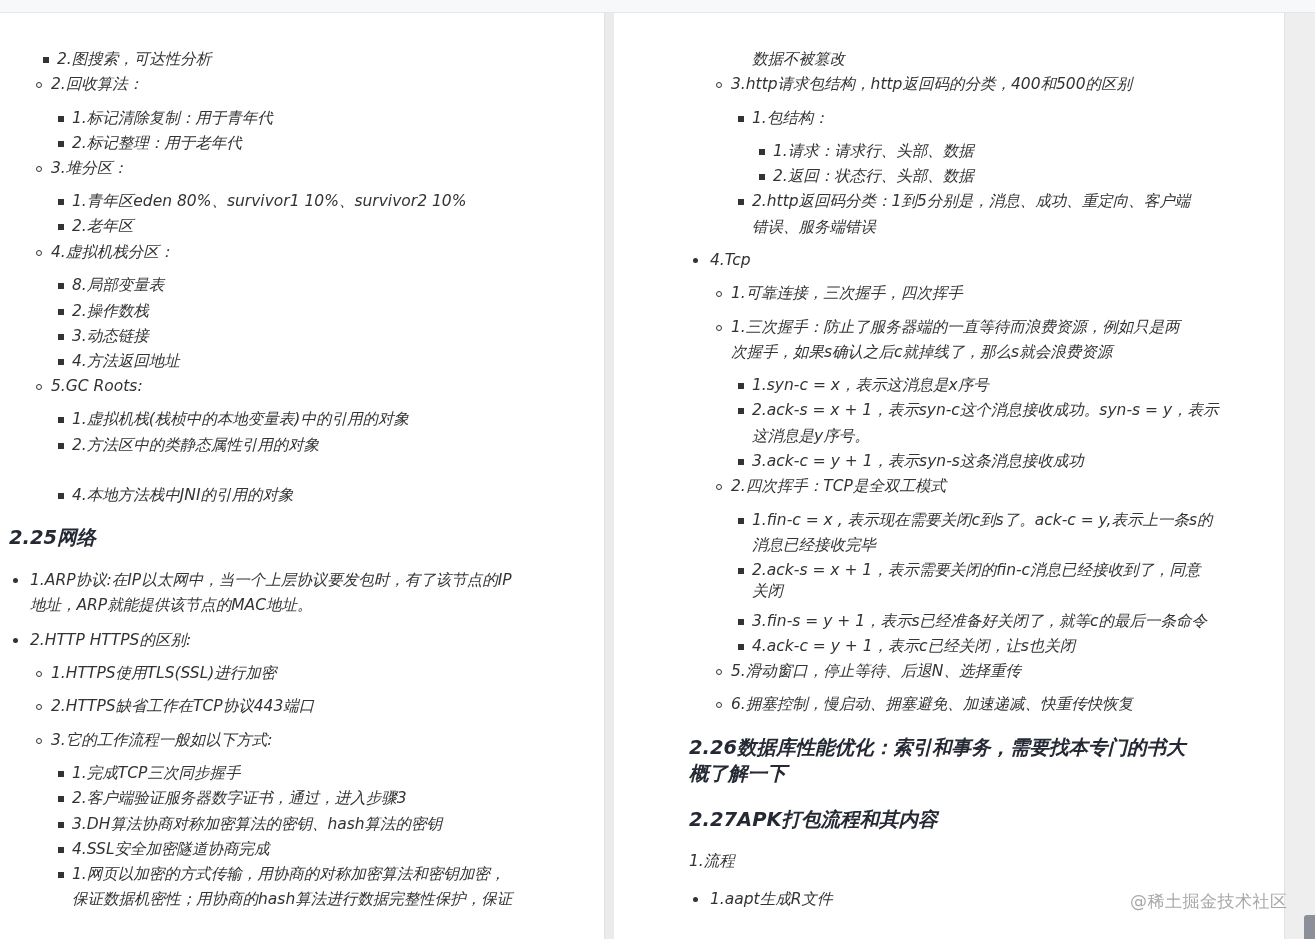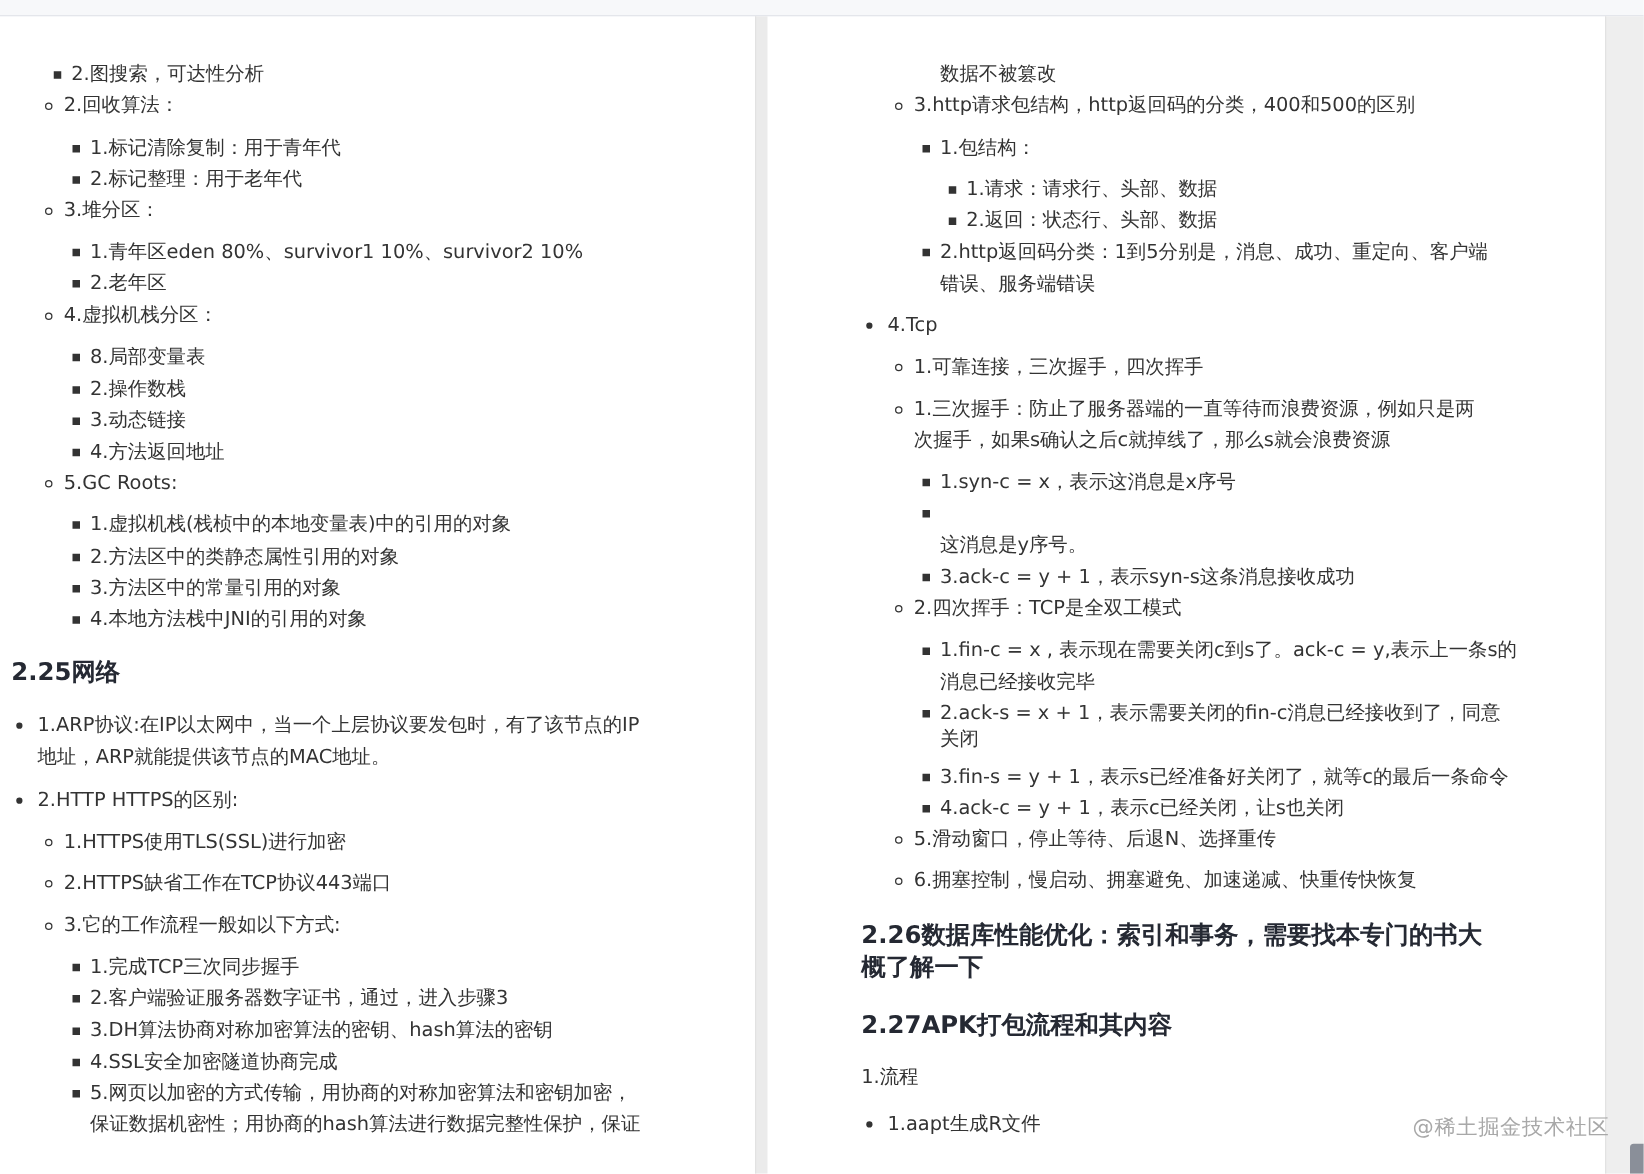"2.图搜索，可达性分析" .pane { font-style: none -> italic }
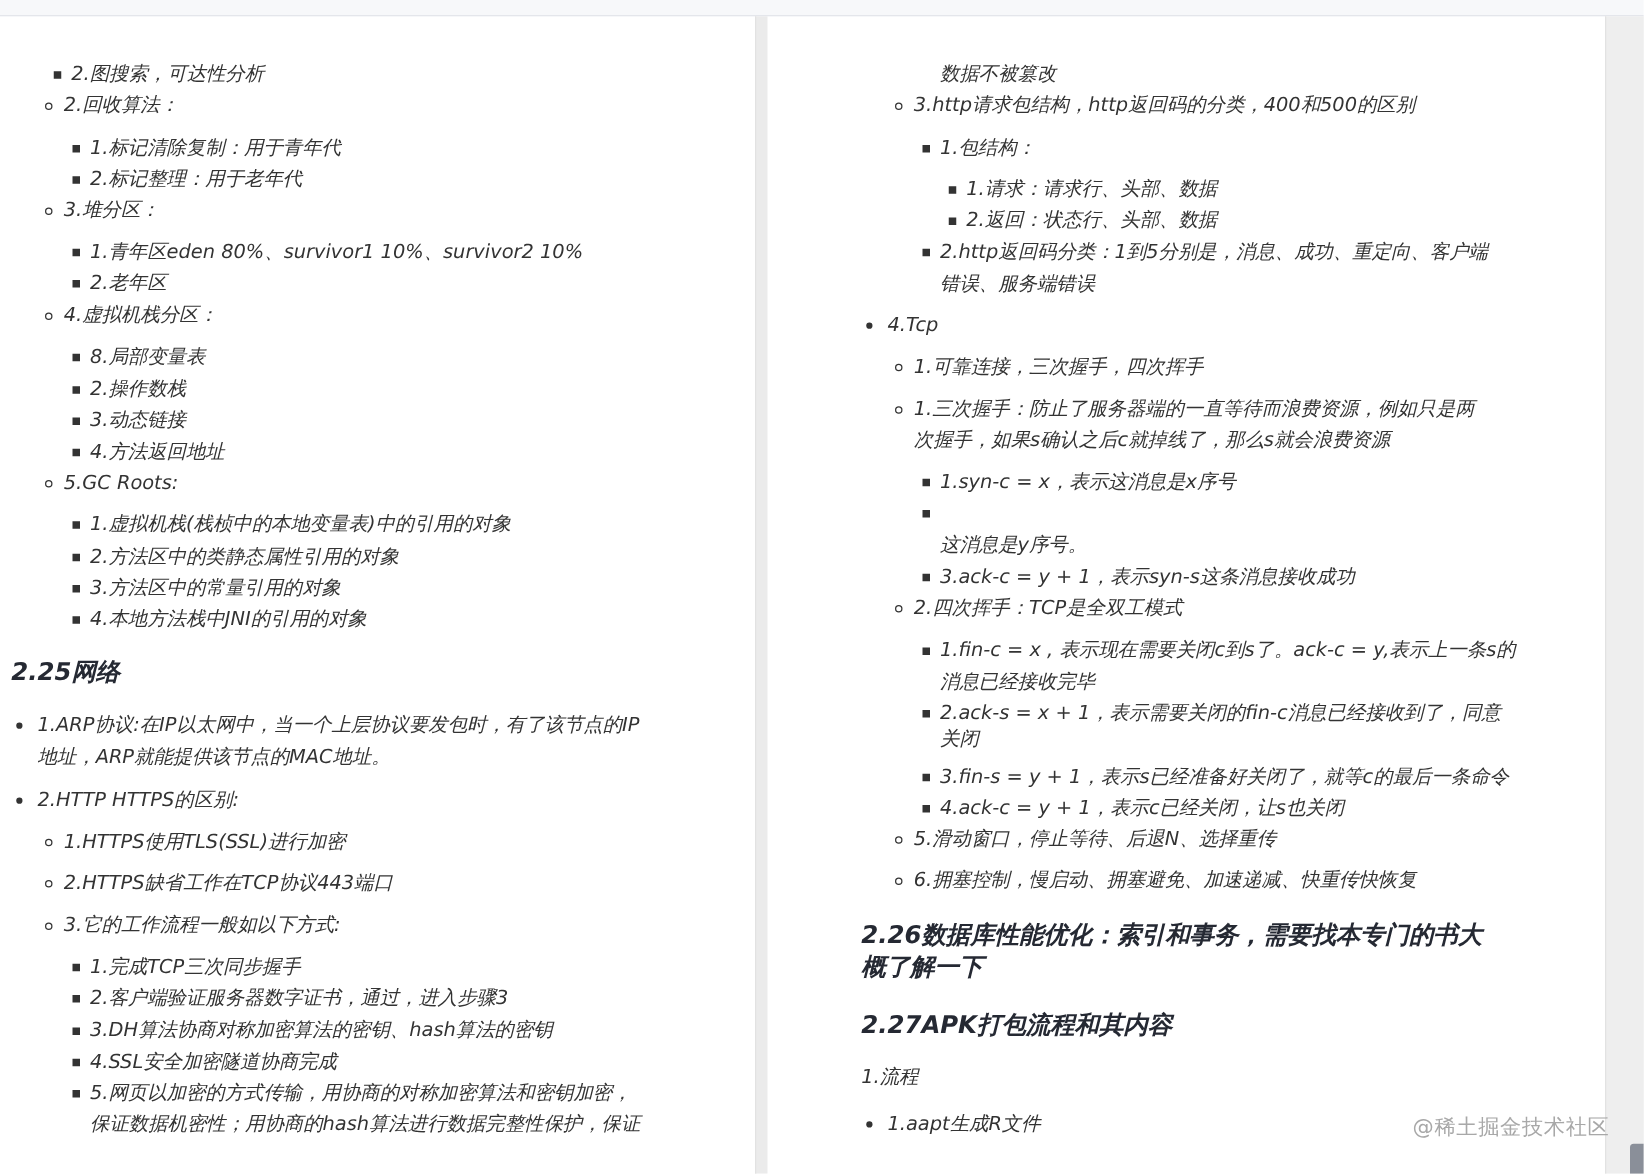"2.ack-s = x + 1，表示syn-c这个消息接收成功。syn-s" span { html: none -> <span>2.ack-s = x + 1，表示syn-c这个消息接收成功。syn-s = y，表示</span> }
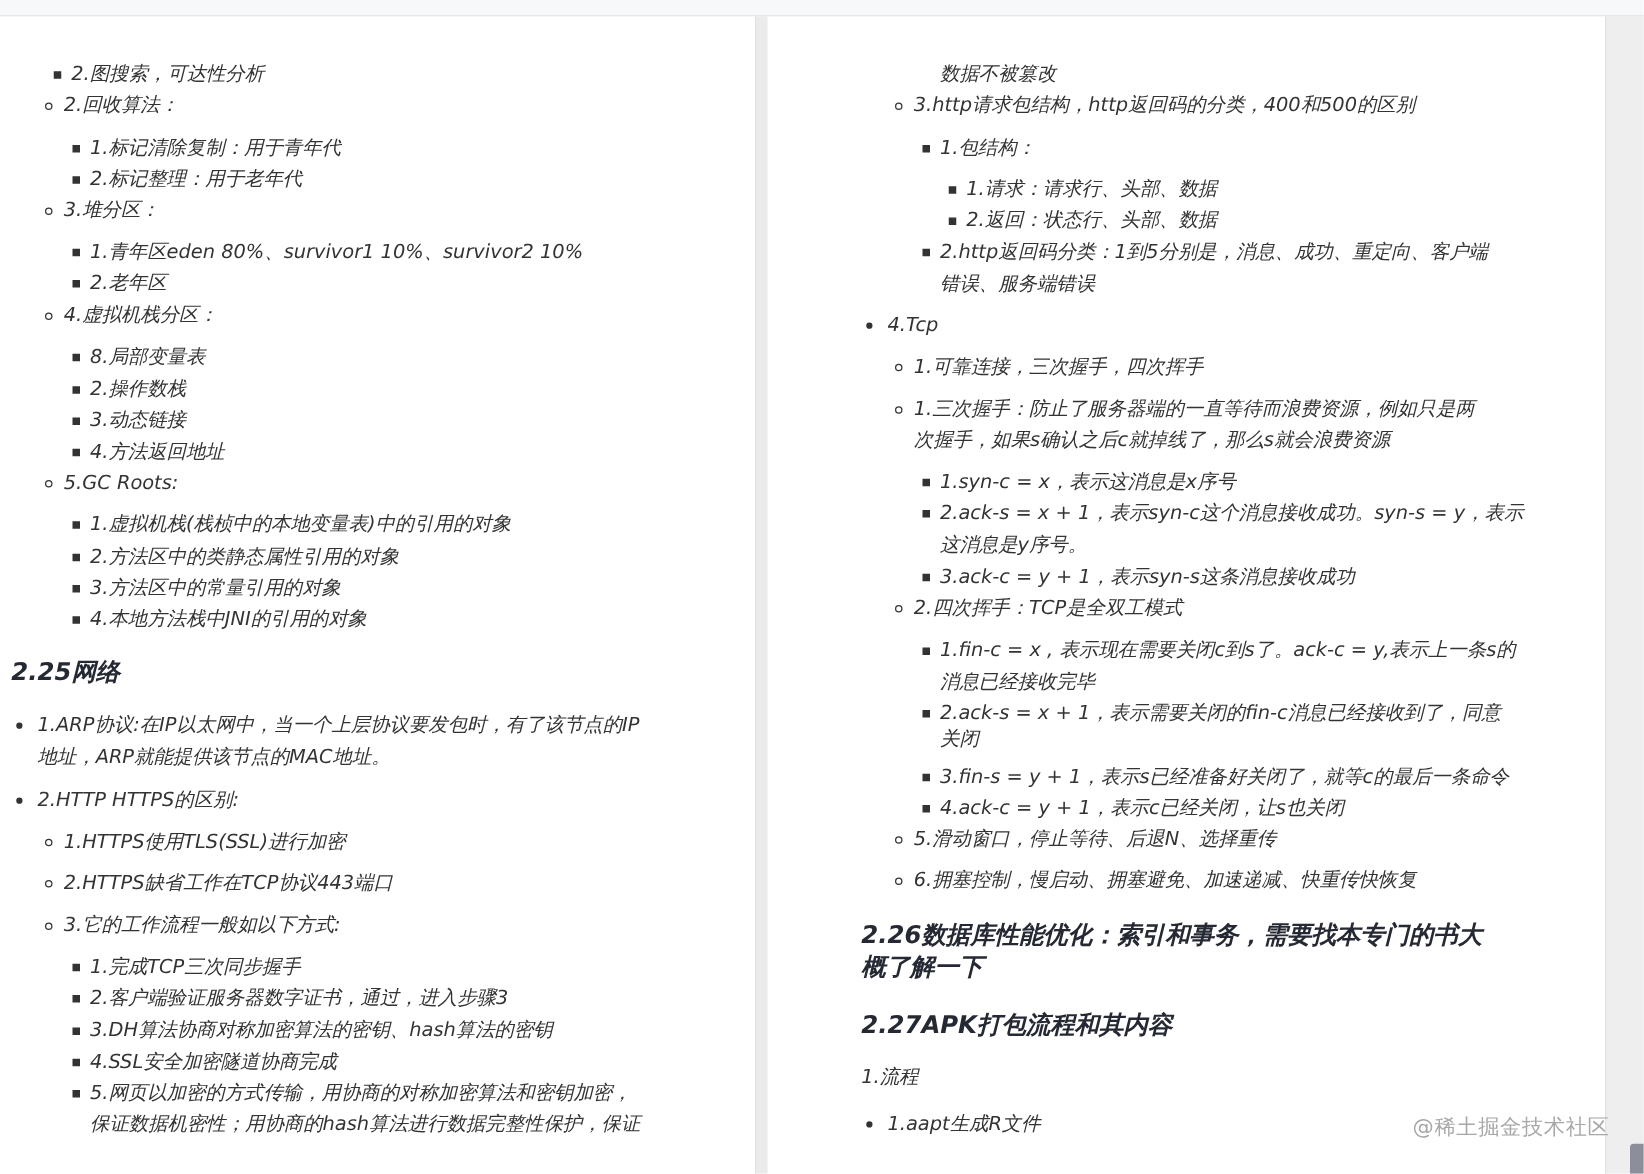"3.方法区中的常量引用的对象" div.row { html: <div><span></span><span>3.方法区中的常量引用的对象</span></div> -> none }
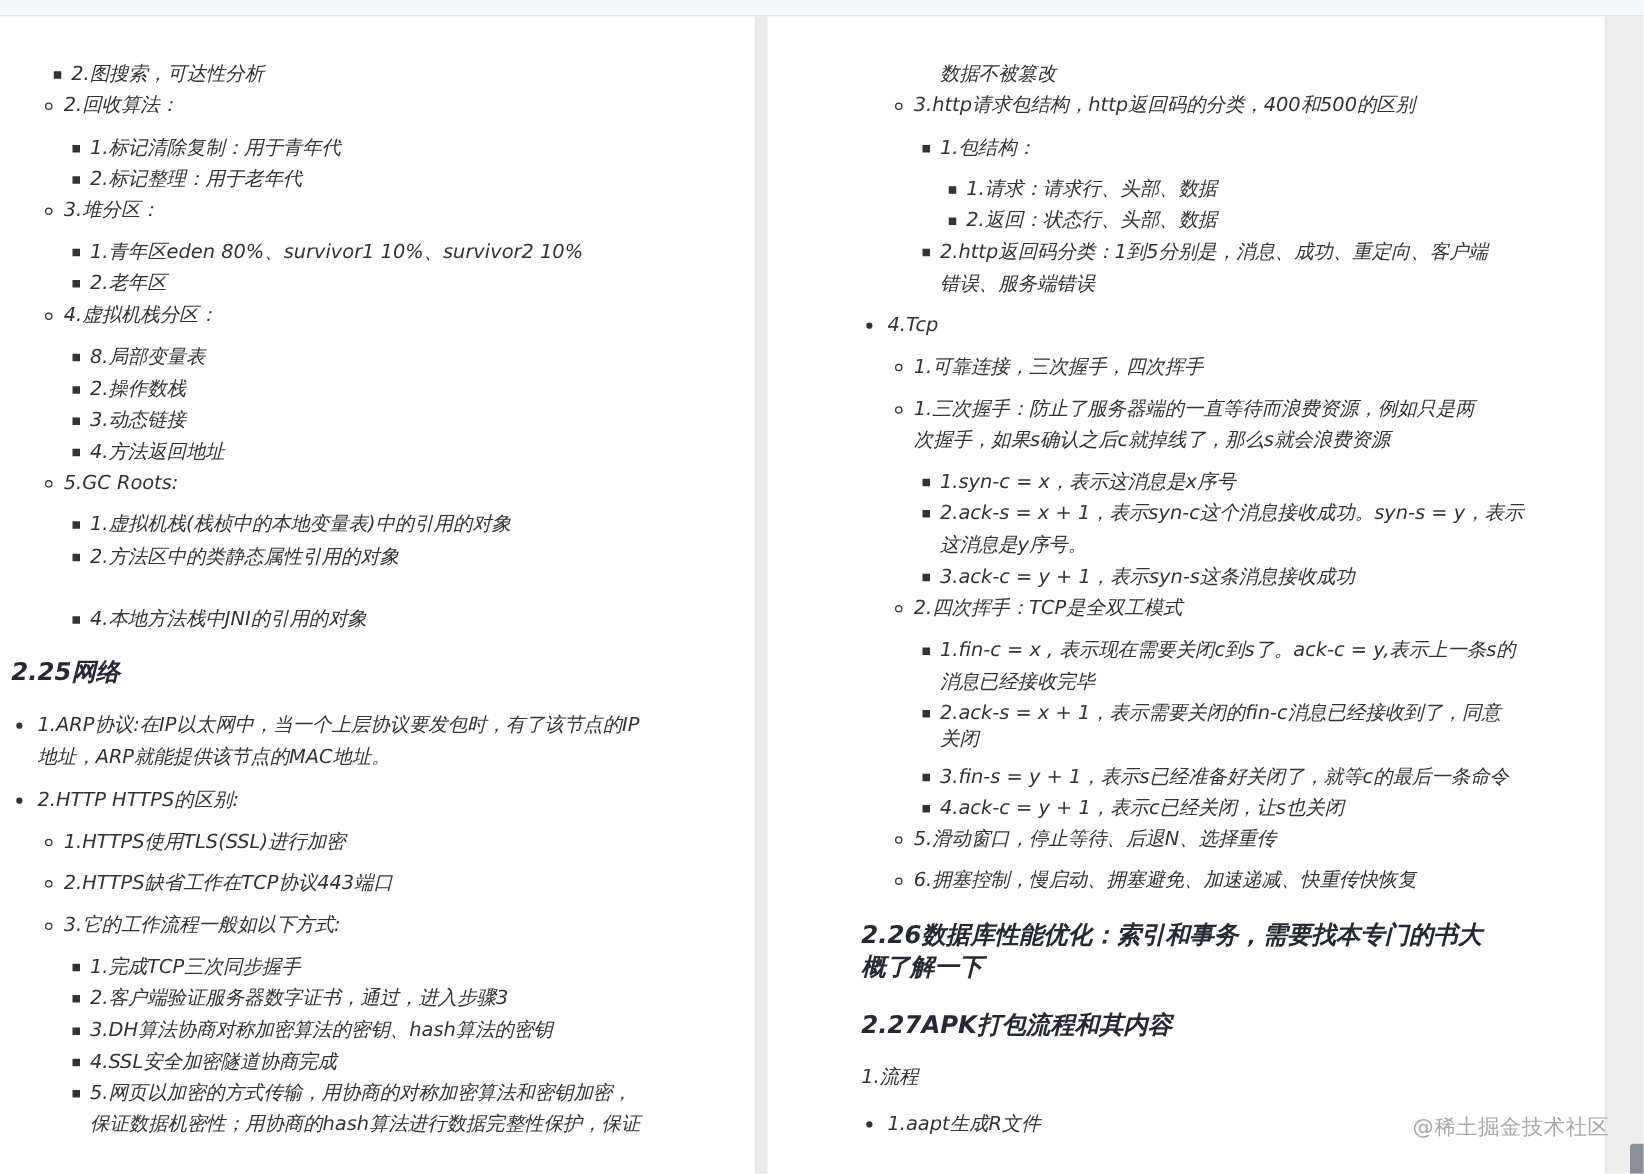"5.网页以加密的方式传输，用协商的对称加密算法和密钥加密，" span { text: 5 -> 1 }
